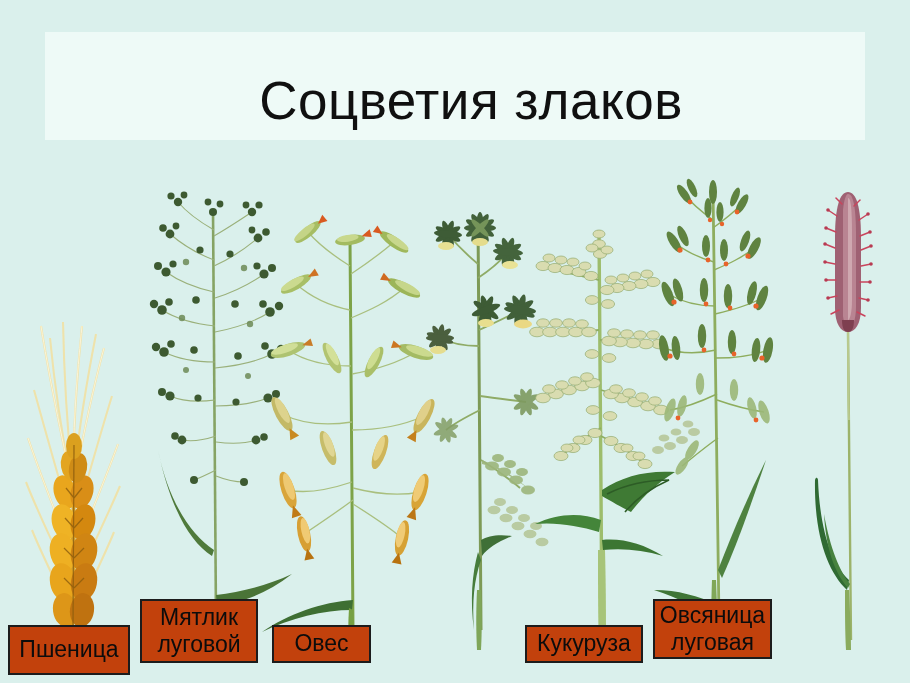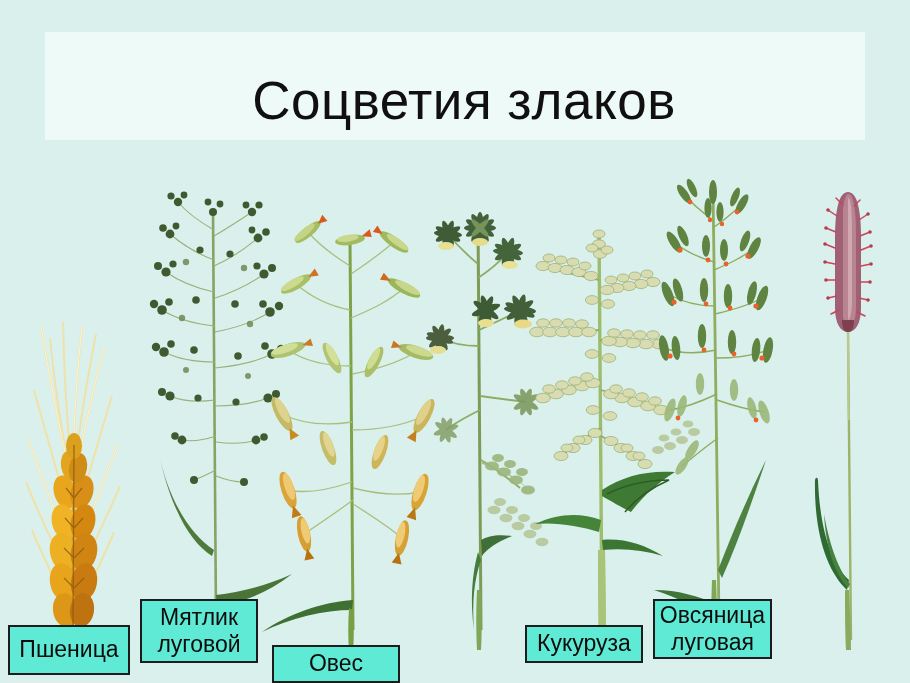"Соцветия злаков" .title-text { left: 9px -> 16px }
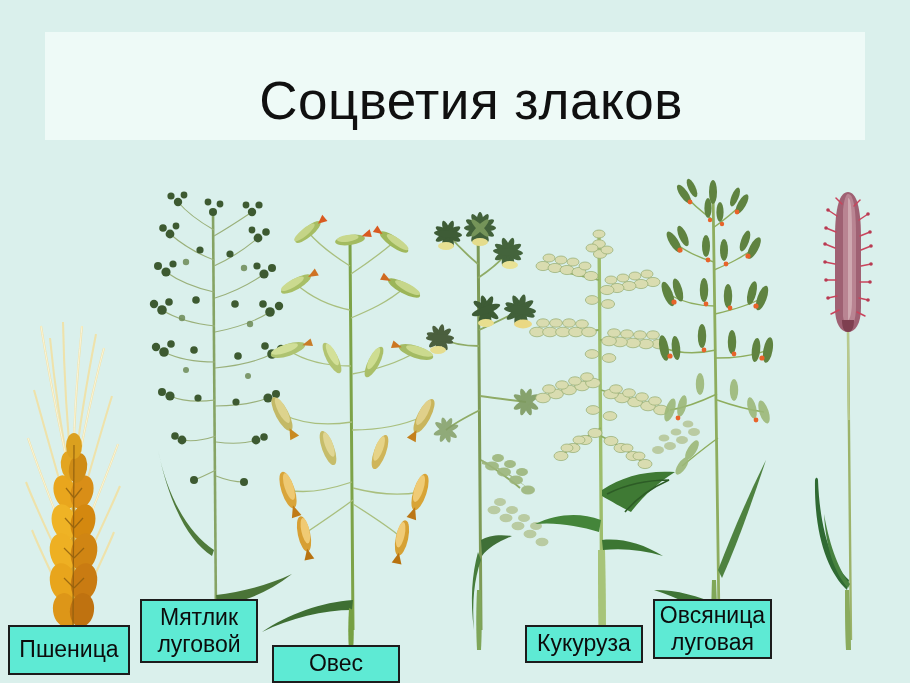"Мятлик" .label { background: #5eead4 -> #c2410c }
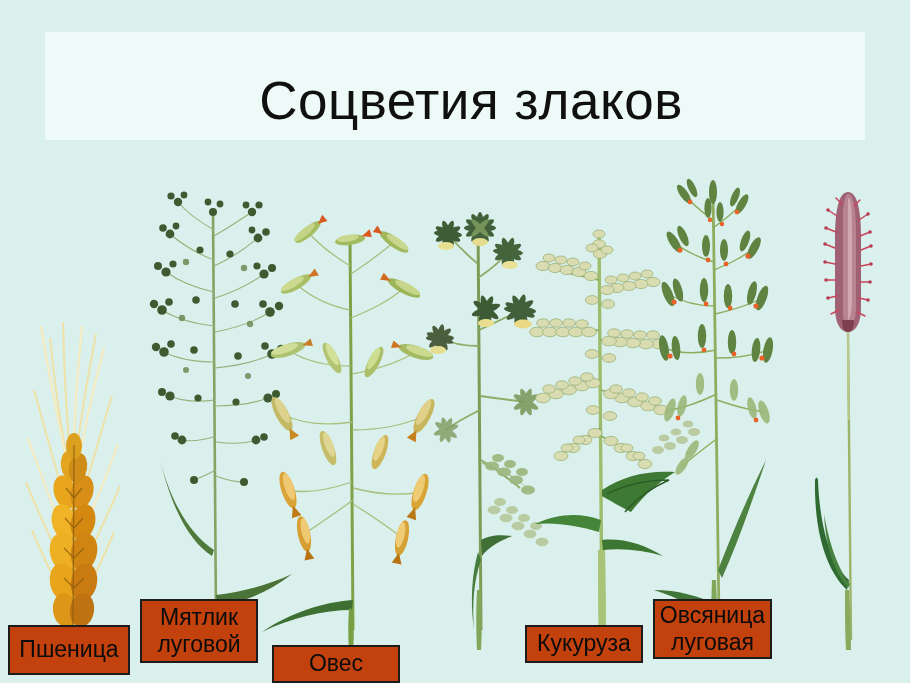"Овес" div.label { margin-top: 20px -> none; width: 128px -> 99px }
